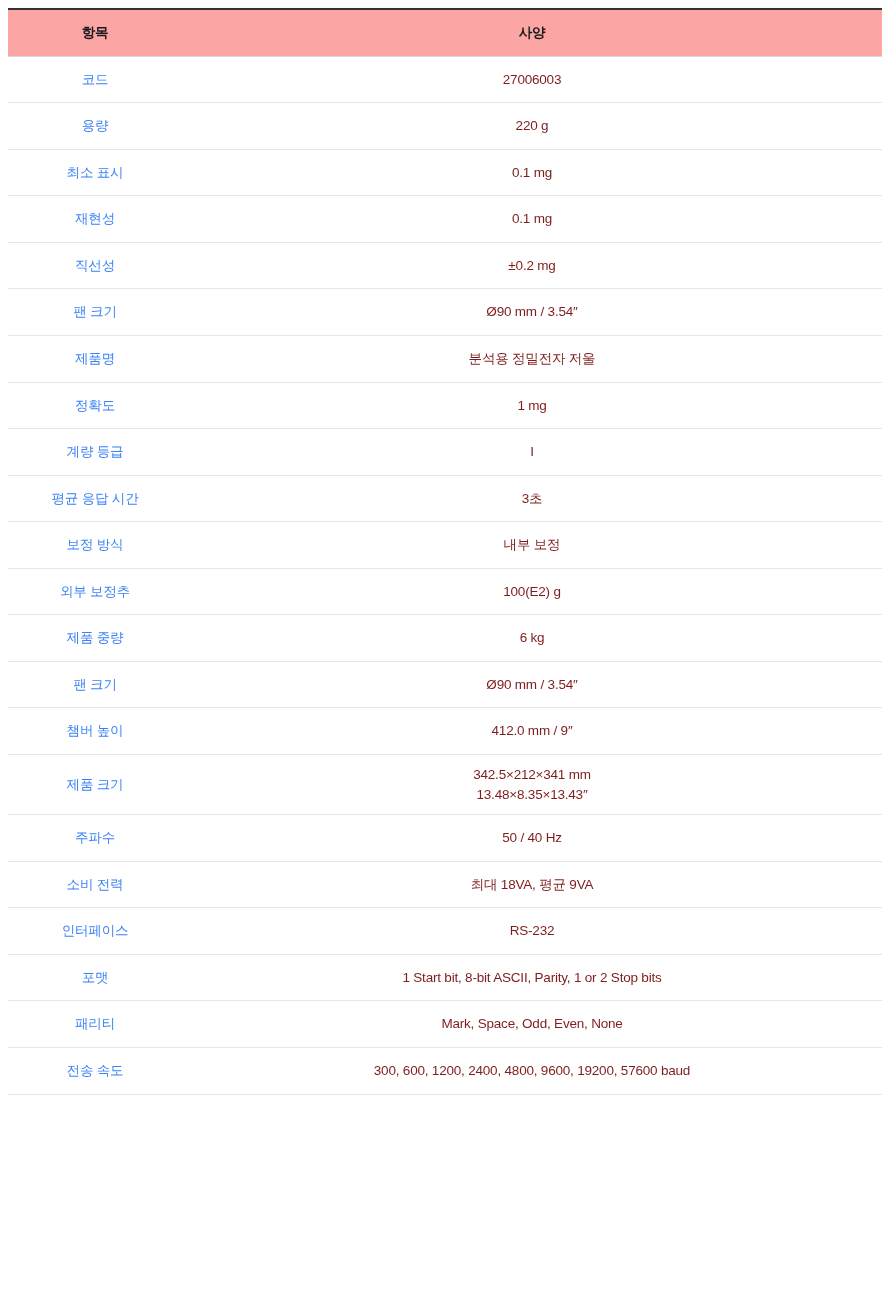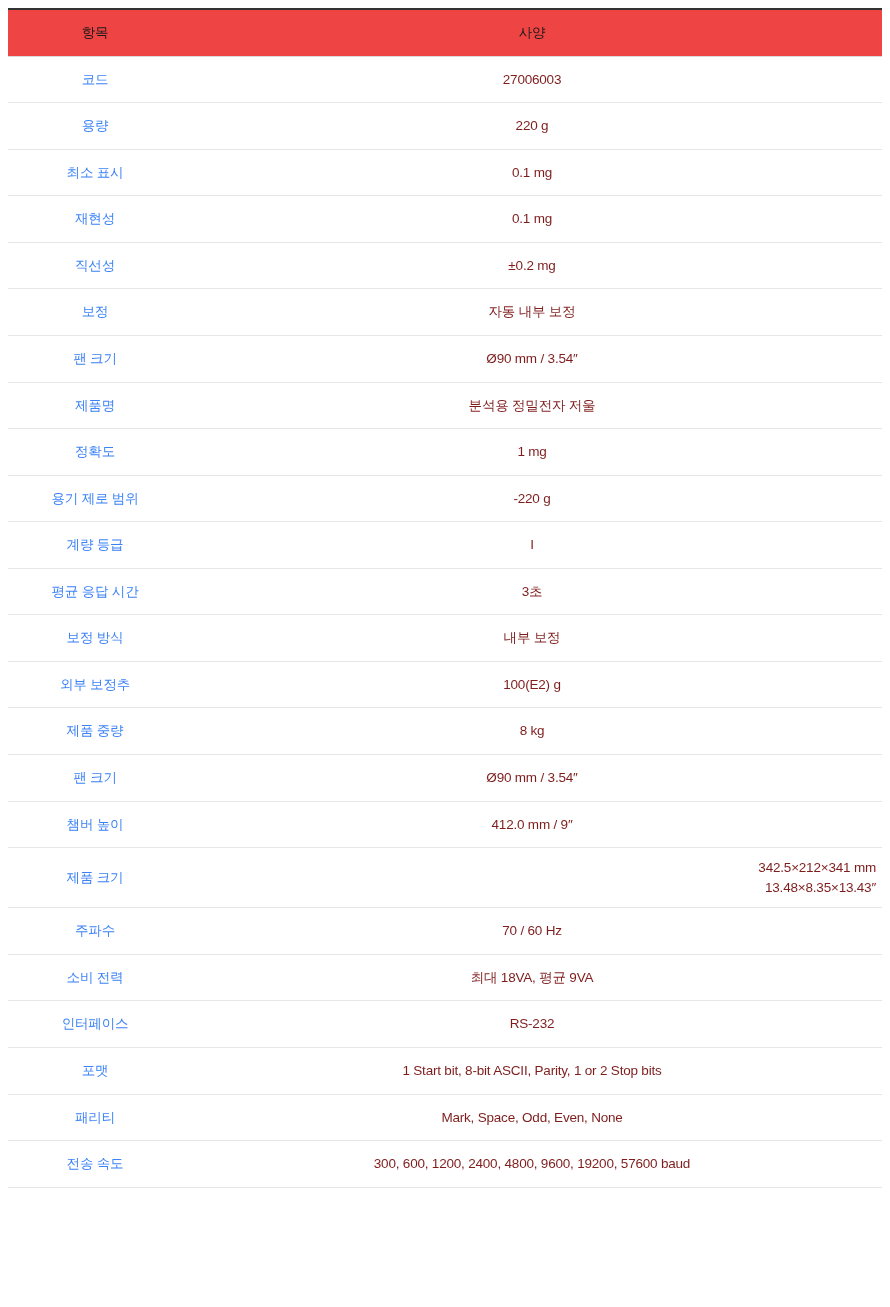"항목" table.spec-table tr.header-row td { background: #ef4444 -> #fca5a5; font-weight: normal -> bold }
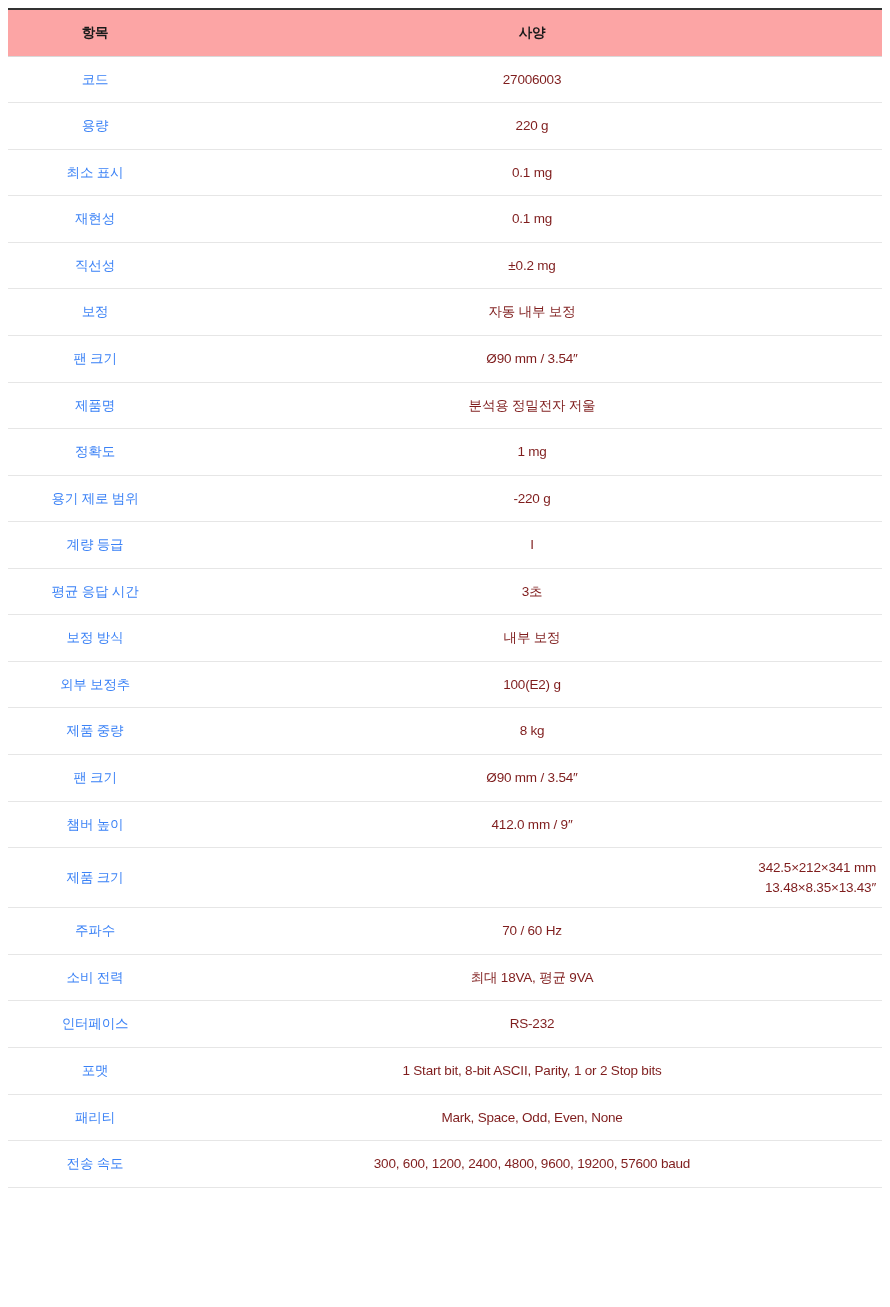"보정" tr { html: <tr> <td>보정</td> <td>자동 내부 보정</td> </tr> -> none }
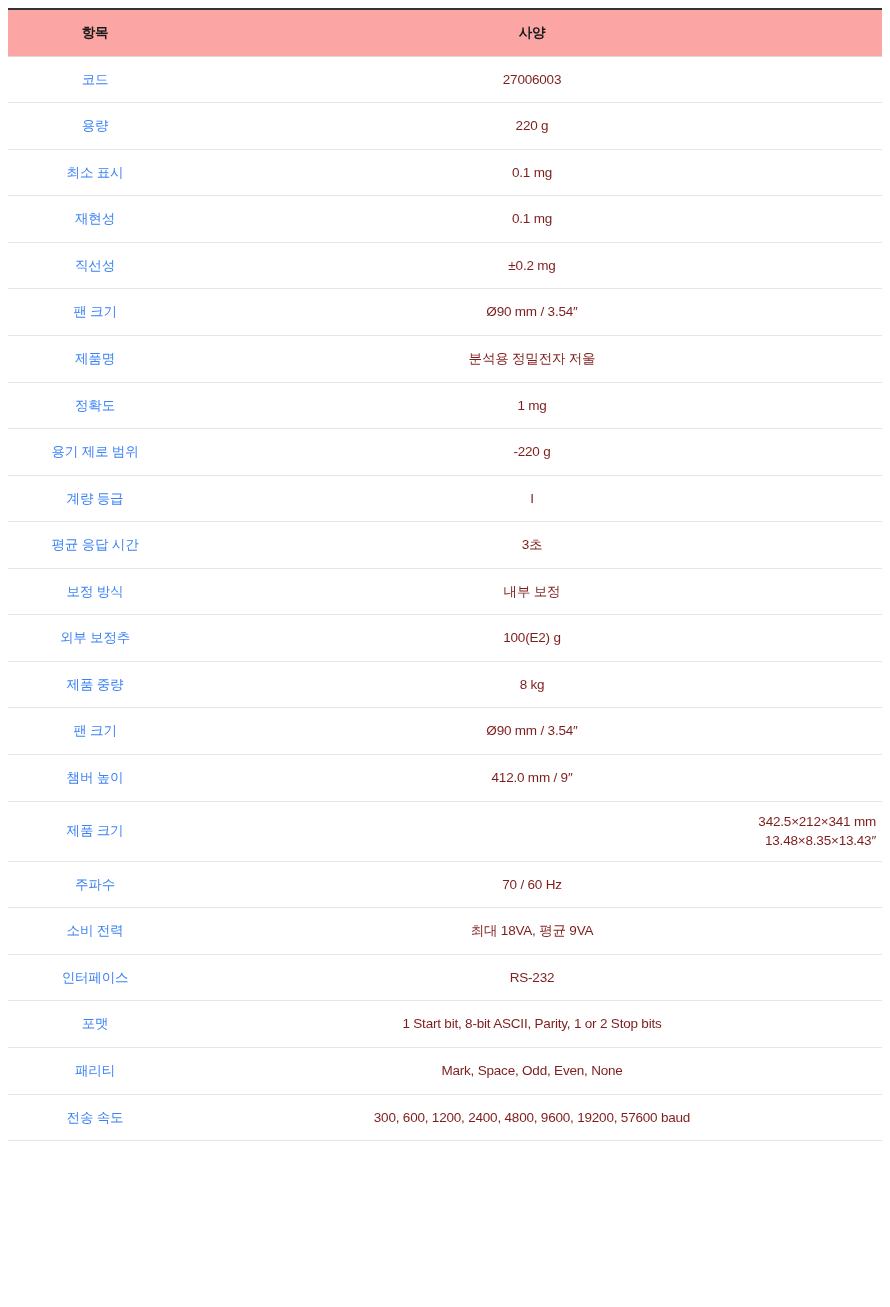"용기 제로 범위" tr { html: <tr> <td>용기 제로 범위</td> <td>-220 g</td> </tr> -> none }
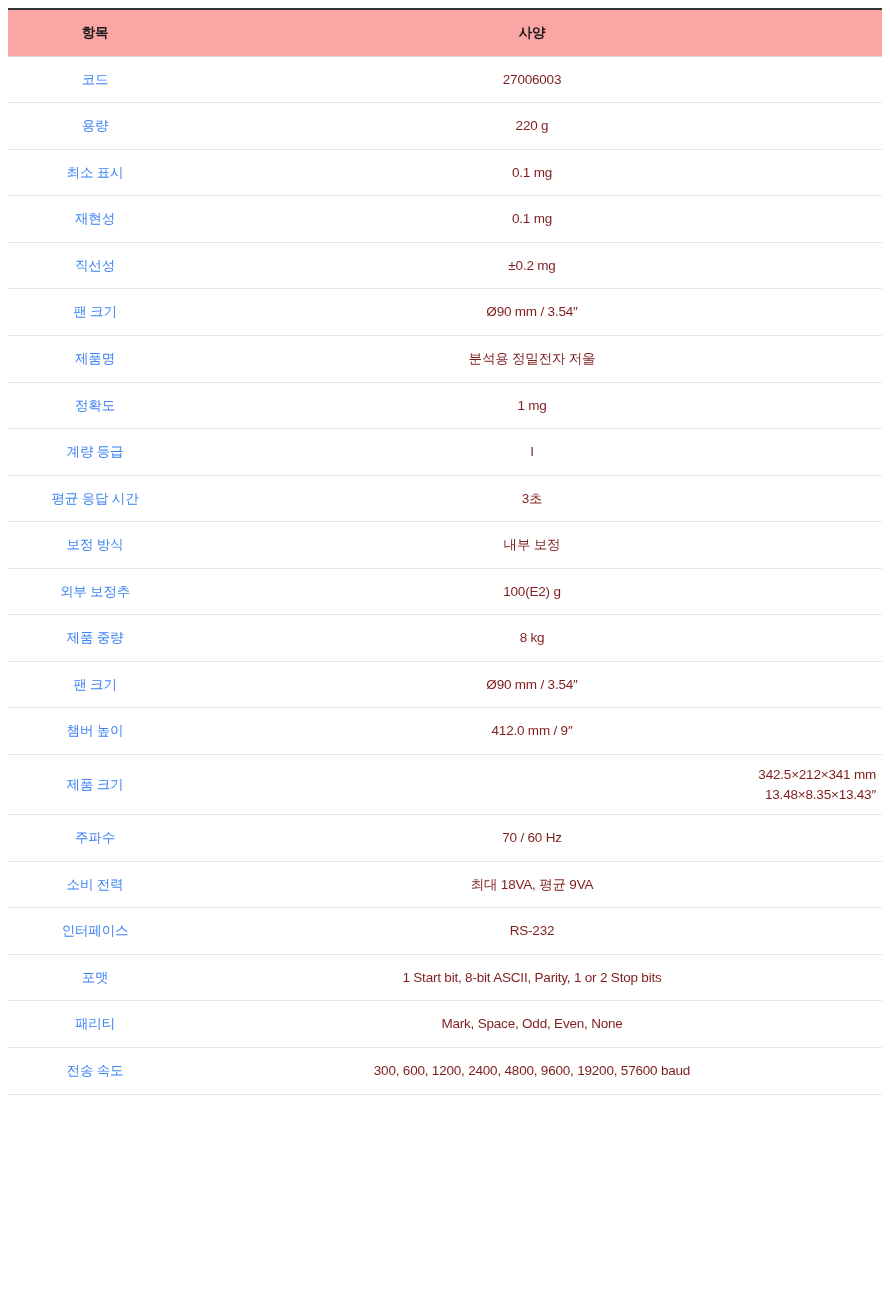"8 kg" td.spec-cell { text: 8 -> 6 }
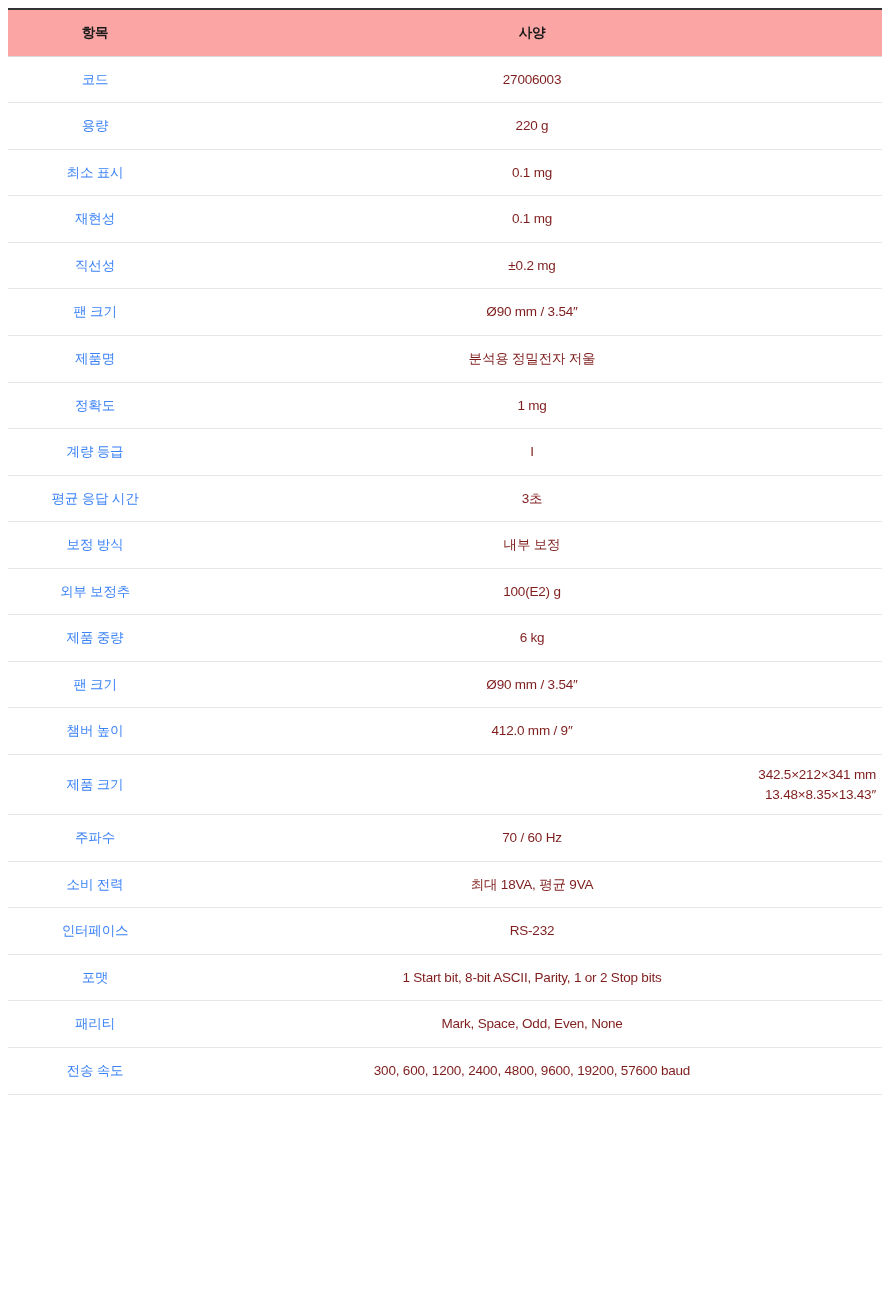"342.5×212×341 mm" .multi-line span { text-align: right -> none }
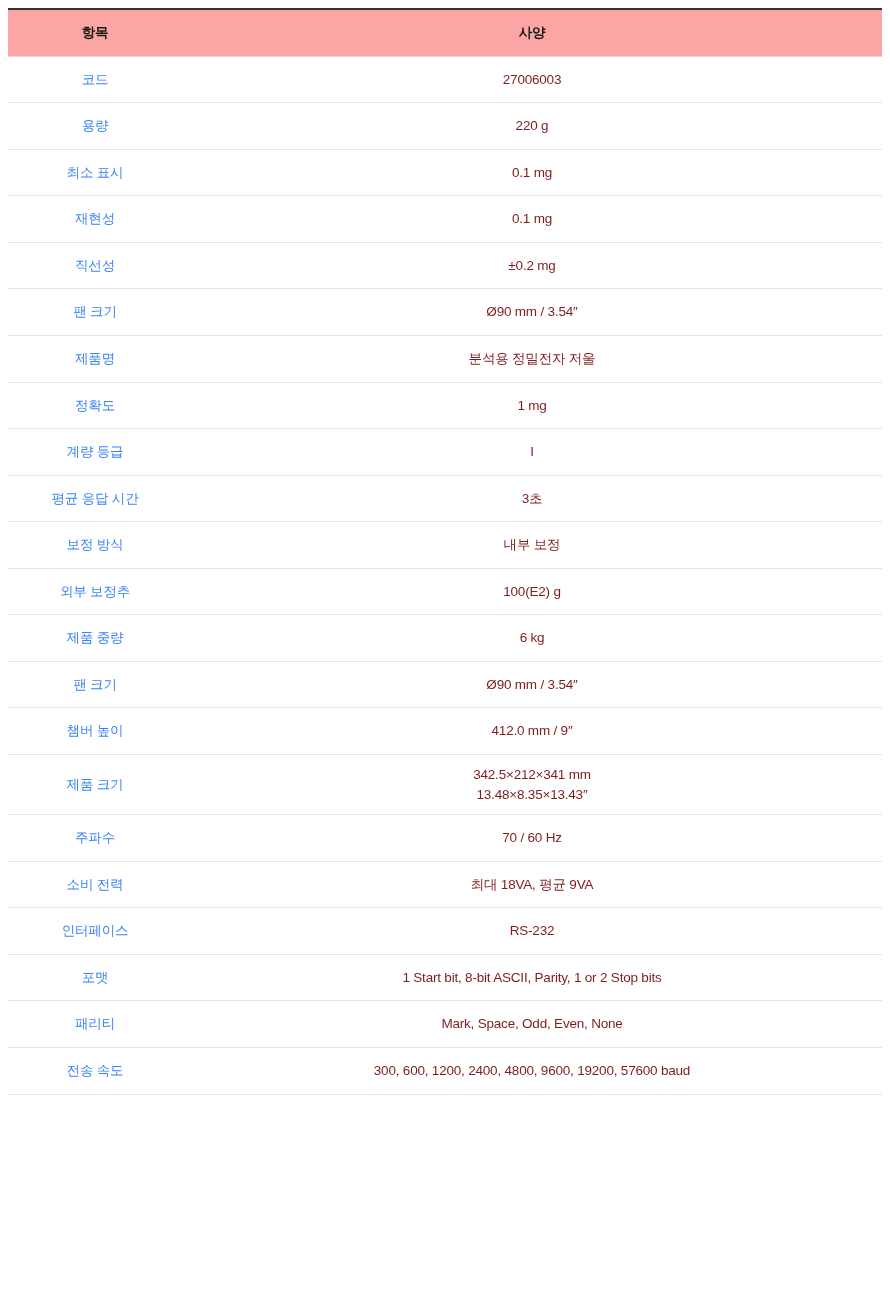"70 / 60 Hz" td.spec-cell { text: 70 / 60 -> 50 / 40 }
